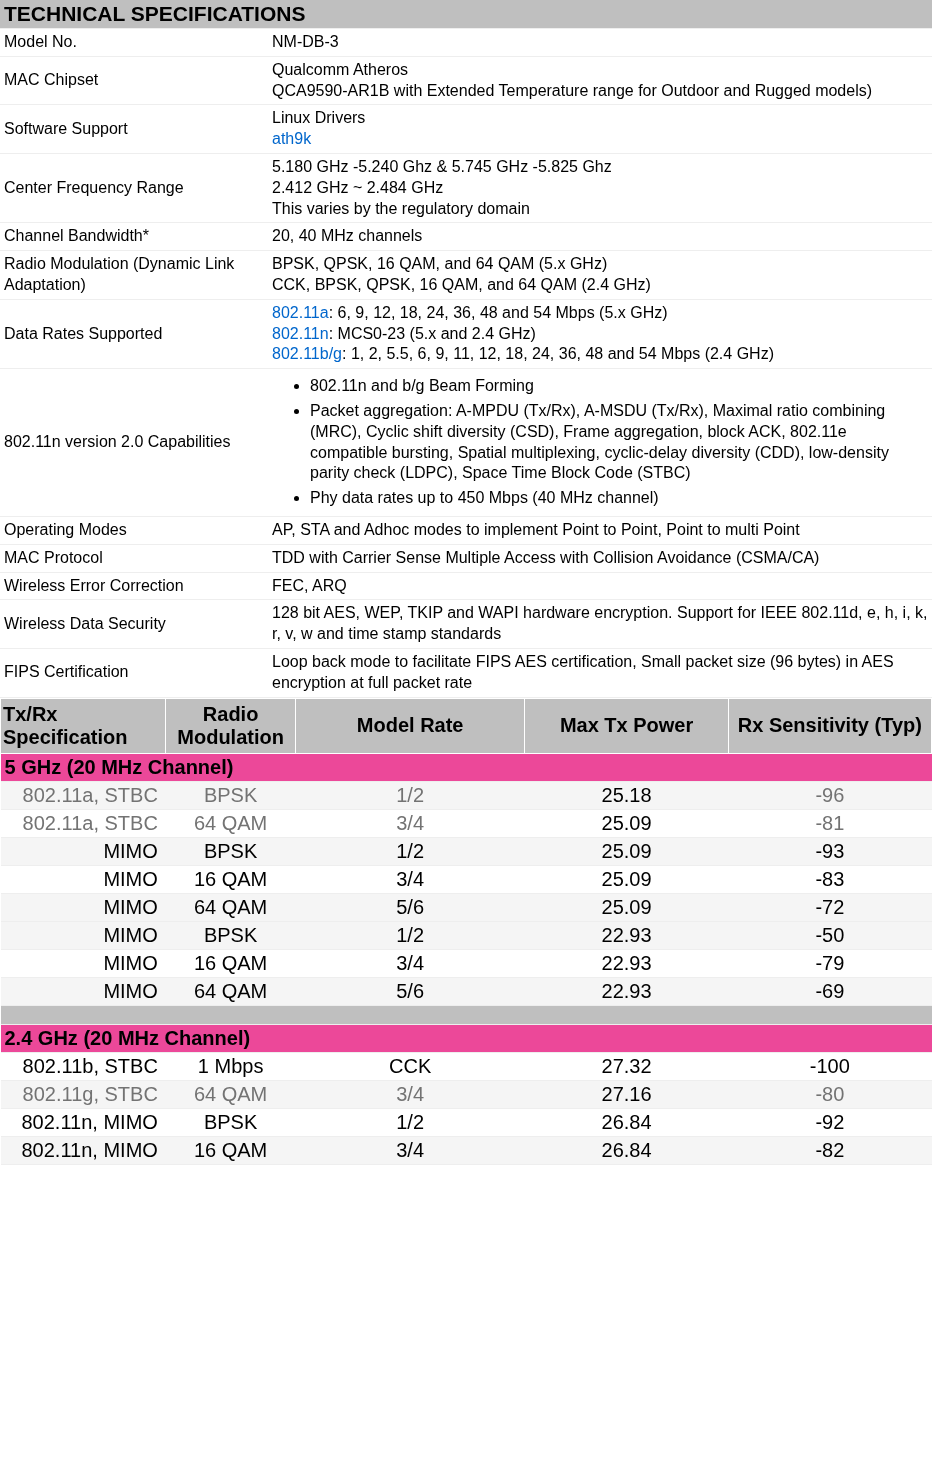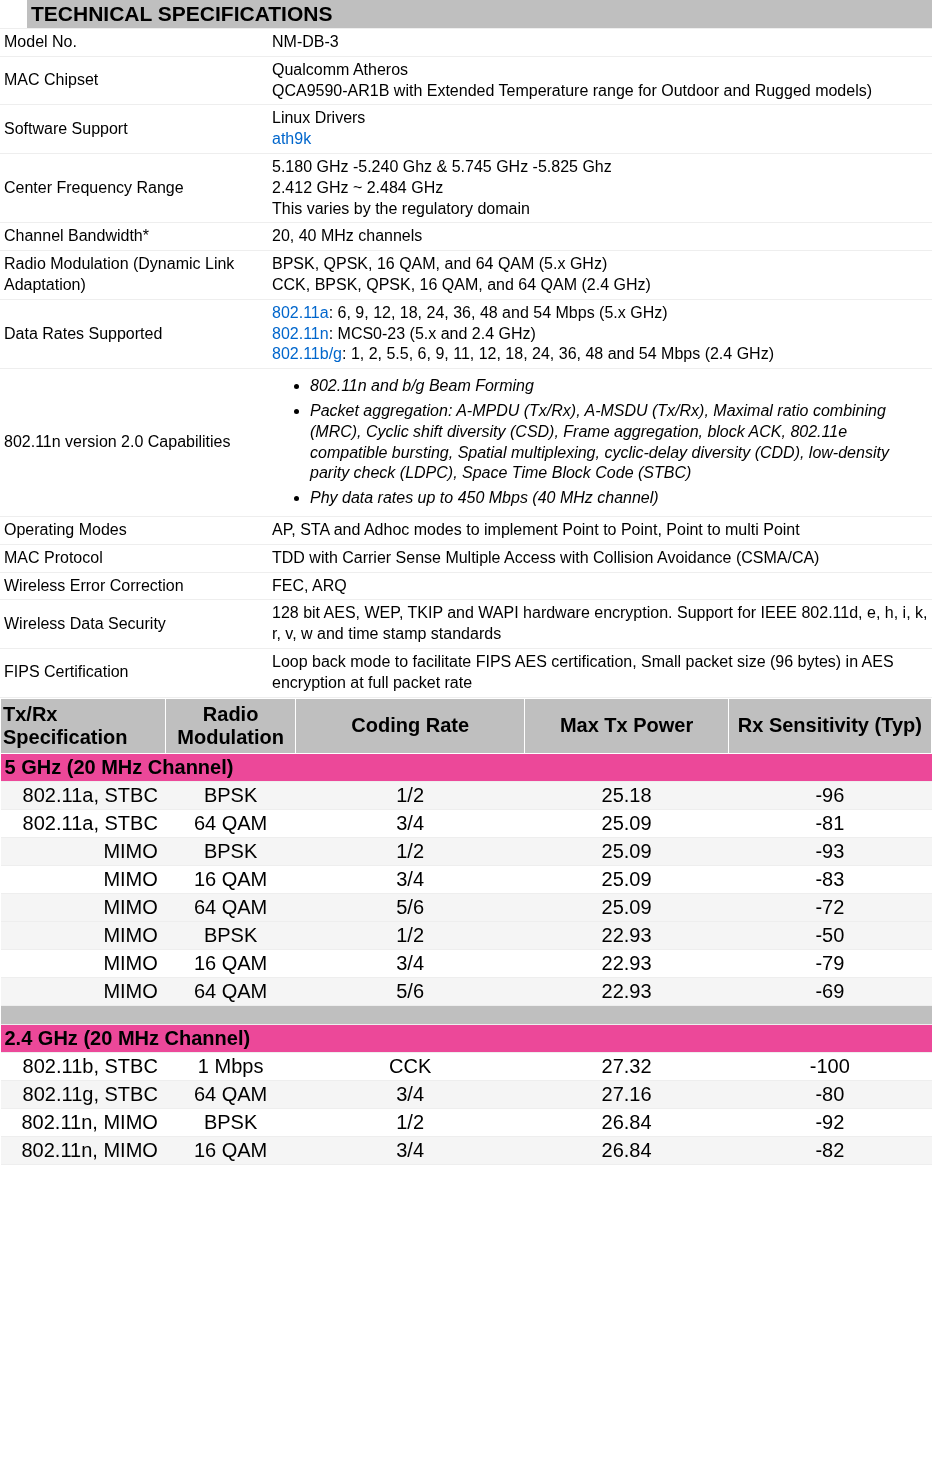"TECHNICAL SPECIFICATIONS" .section-header { margin-left: 27px -> none }
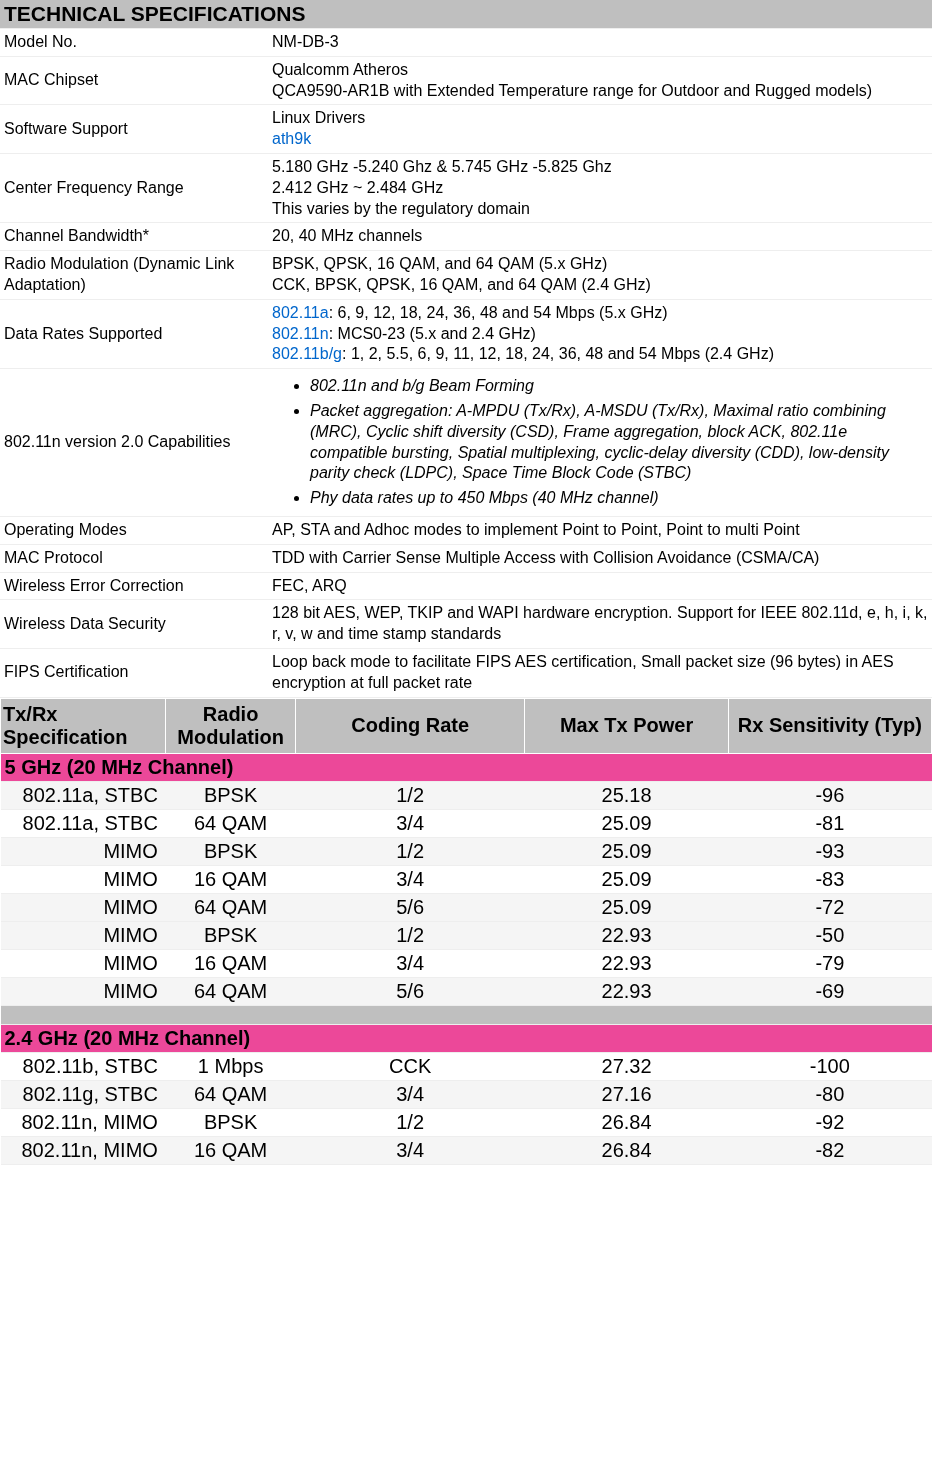"802.11n and b/g Beam Forming" ul.caps { font-style: italic -> none }
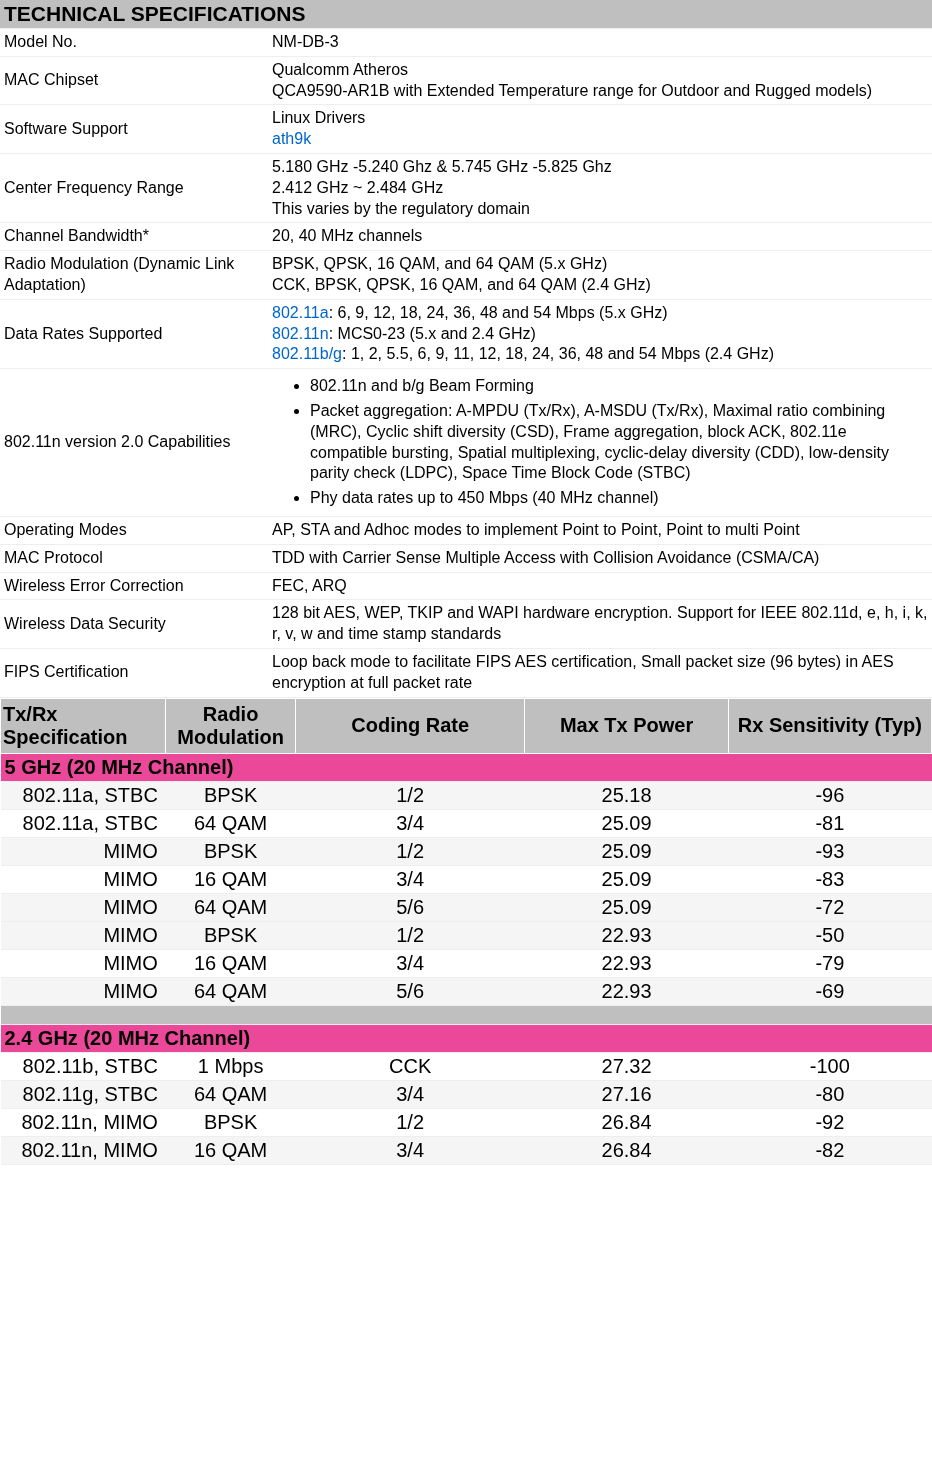"Coding Rate" th.col-code { text: Coding -> Model }
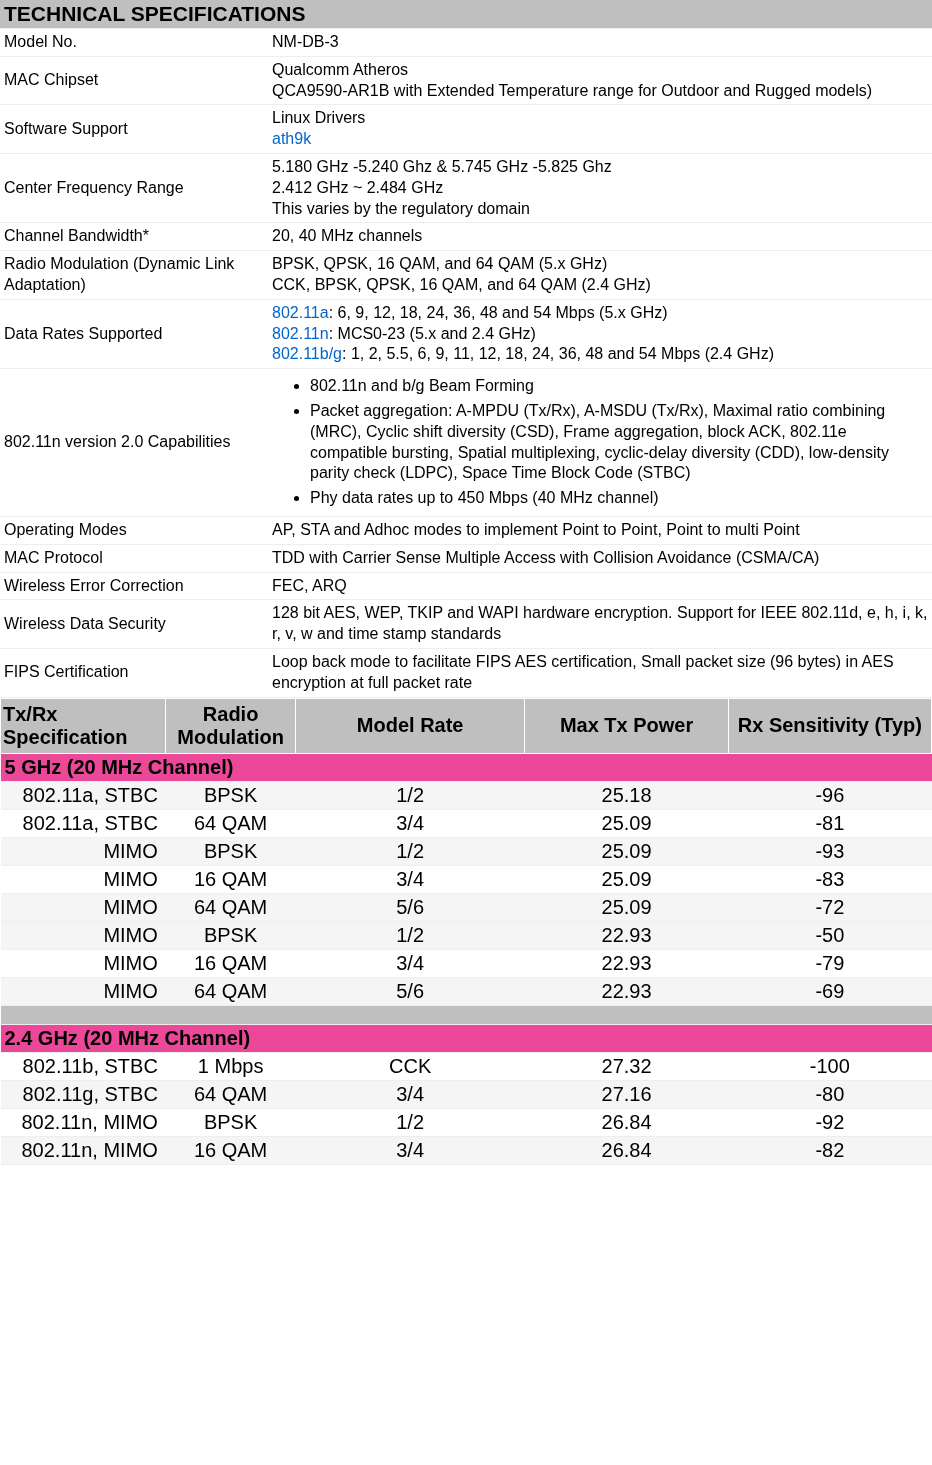"802.11a, STBC" .gray-text { color: #000000 -> #737373 }
